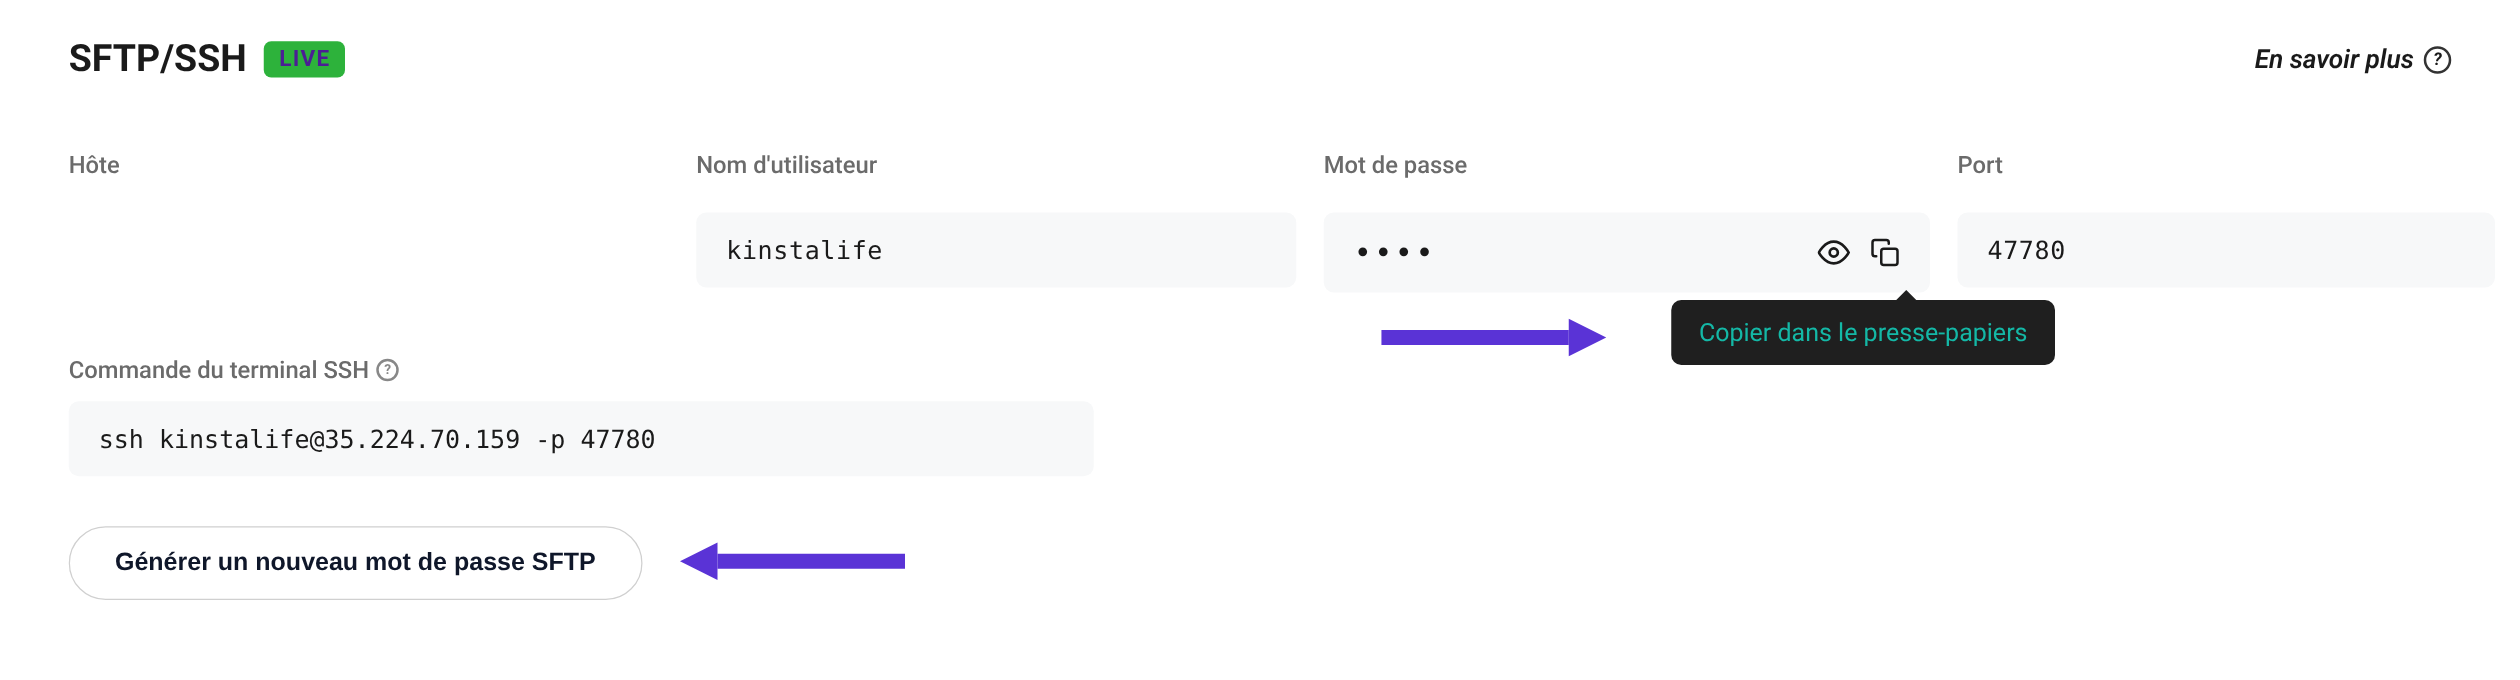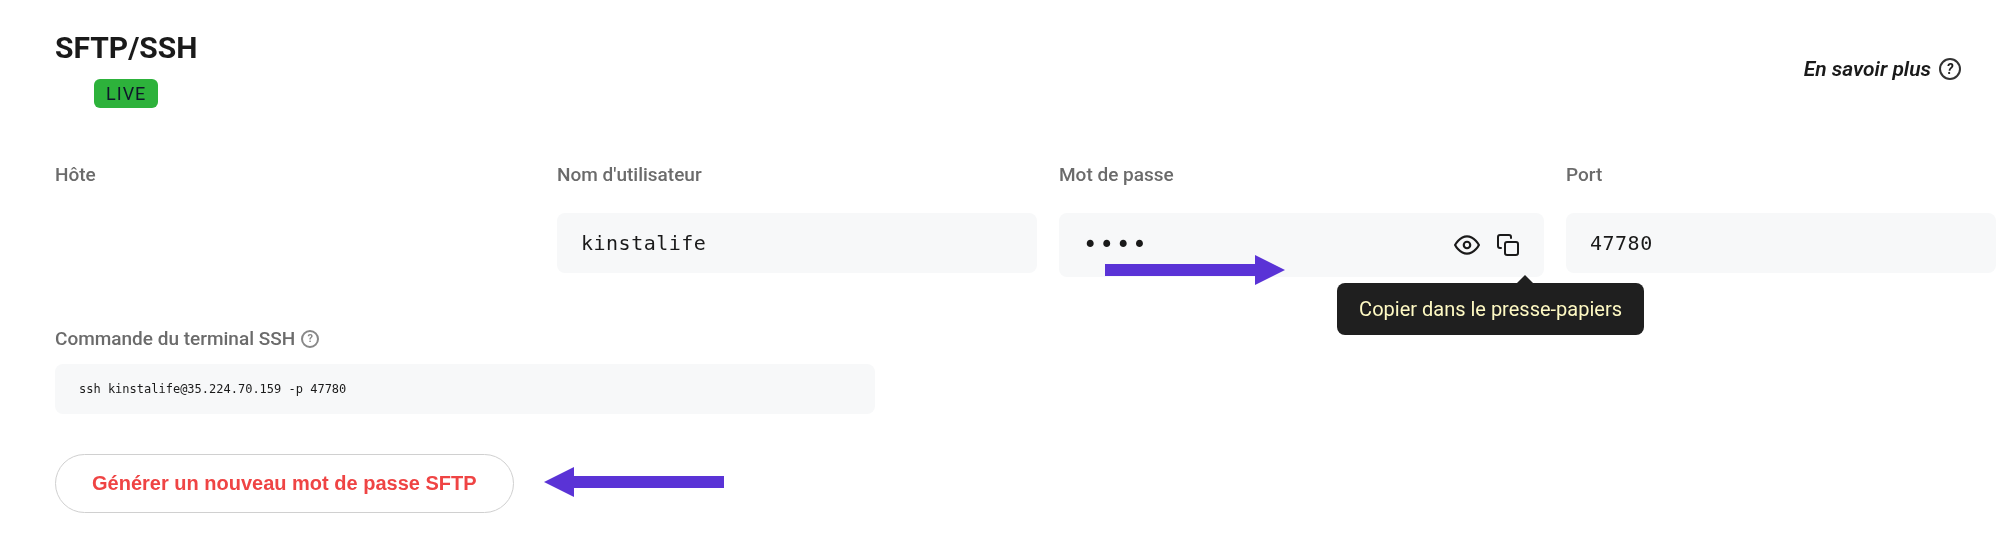"SFTP/SSH" .header-left { flex-direction: column -> none }
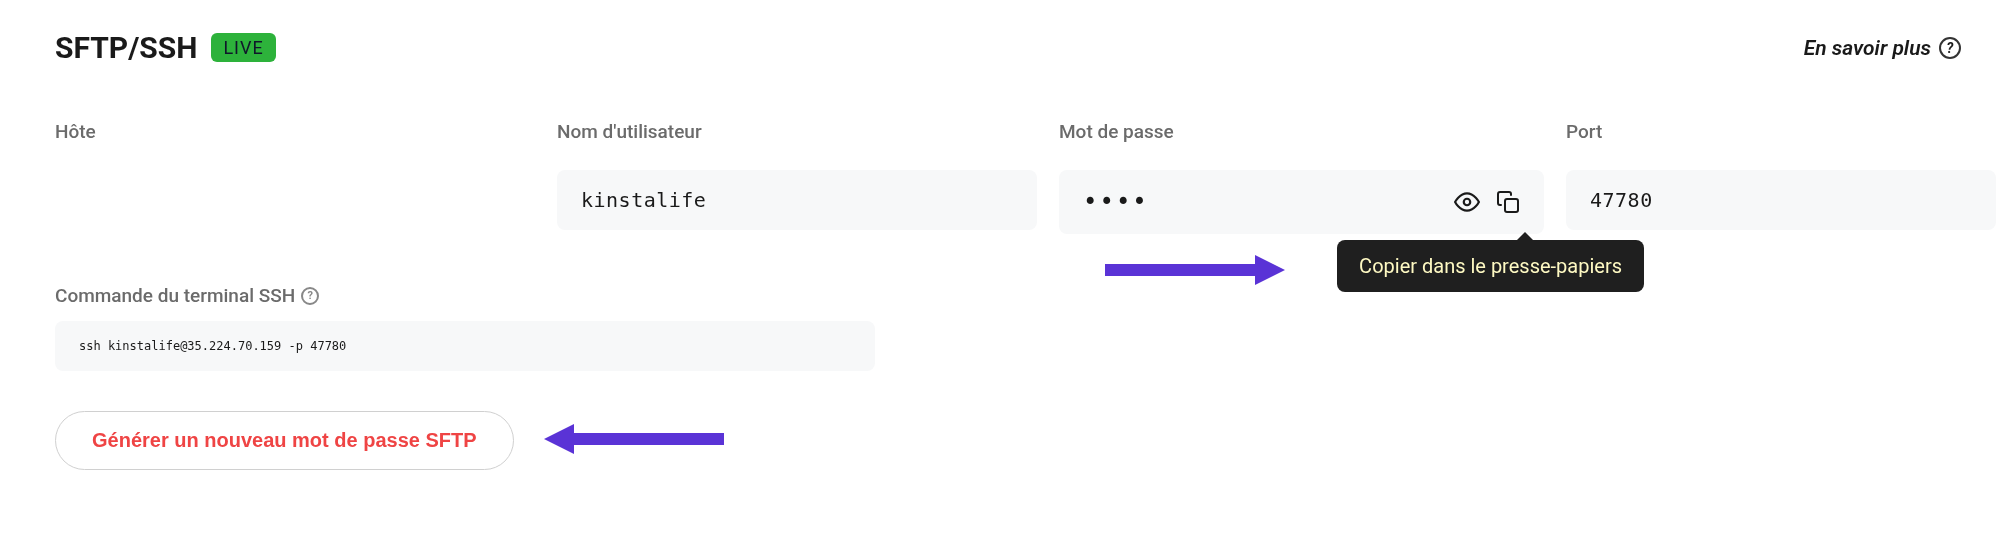"LIVE" .badge { color: #0f172a -> #4c1d95; font-weight: 400 -> 700 }
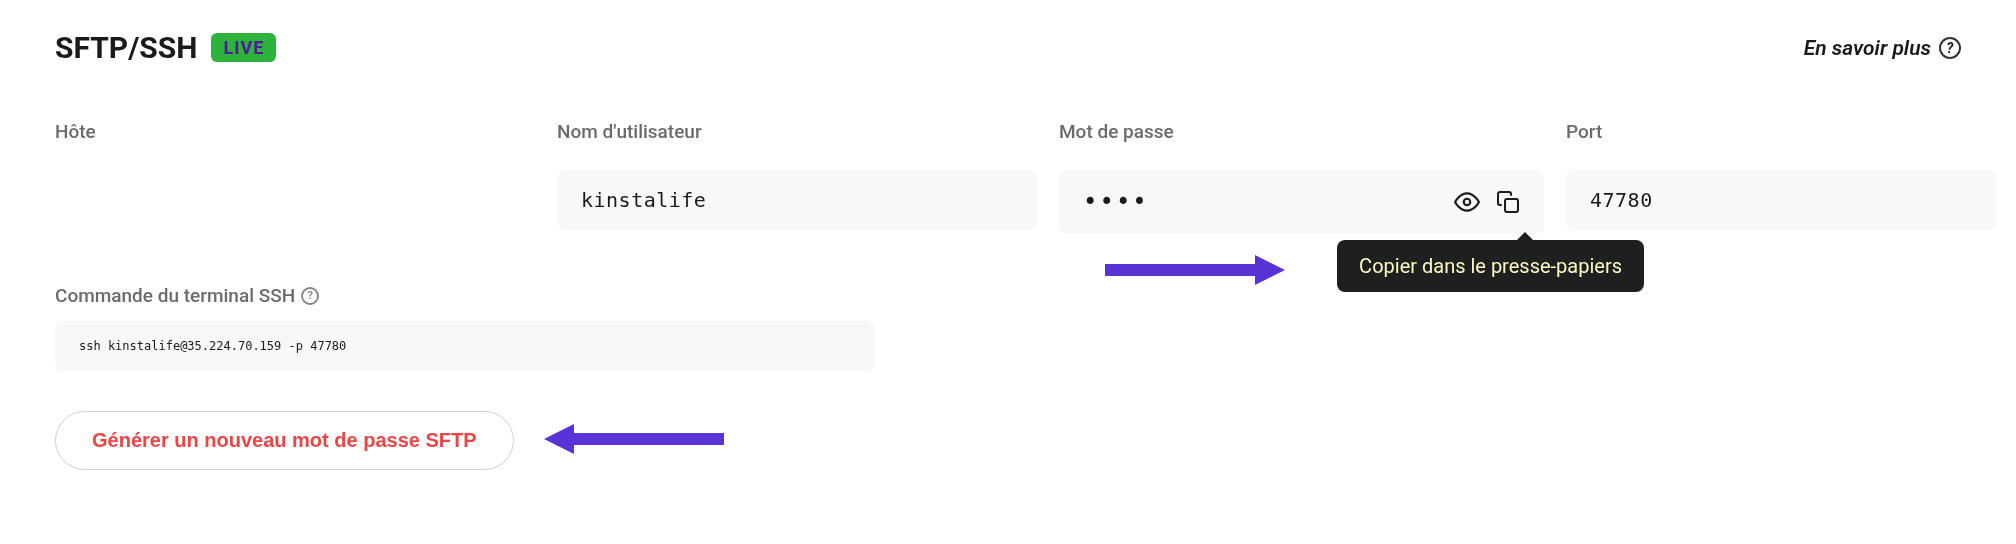"Copier dans le presse-papiers" .tooltip { color: #fef9c3 -> #14b8a6 }
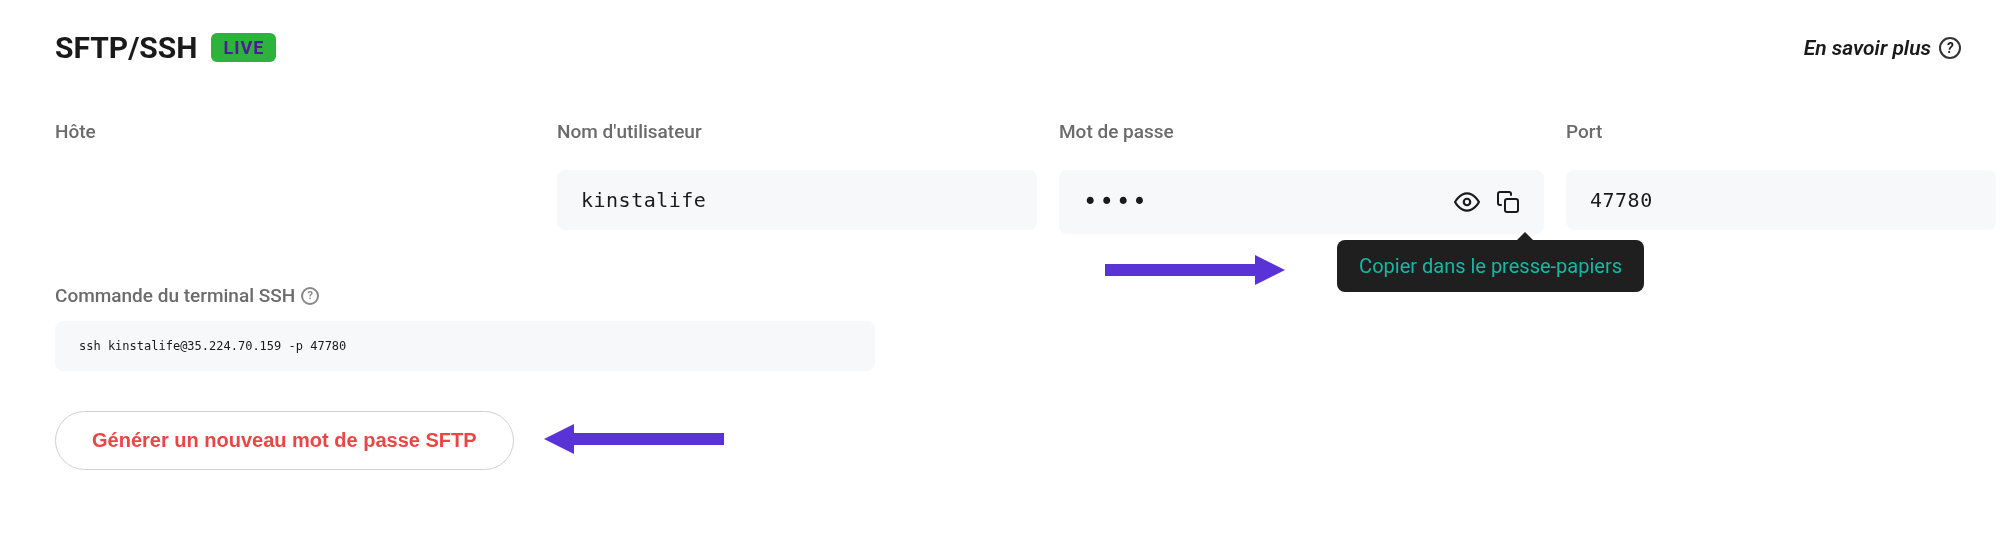"ssh kinstalife@35.224.70.159 -p 47780" .ssh-box { font-size: 12px -> 20px }
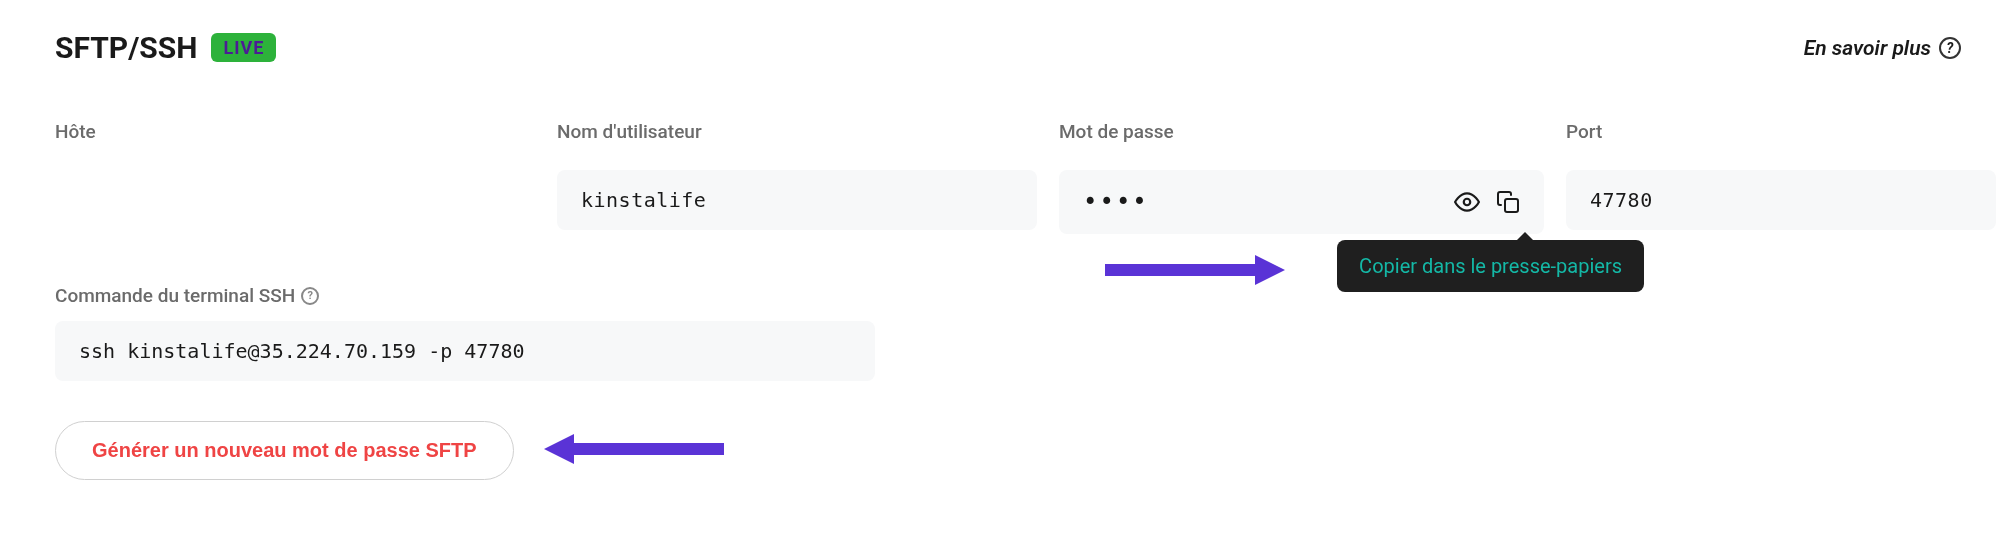"Générer un nouveau mot de" .generate-btn { color: #ef4444 -> #0f172a }
